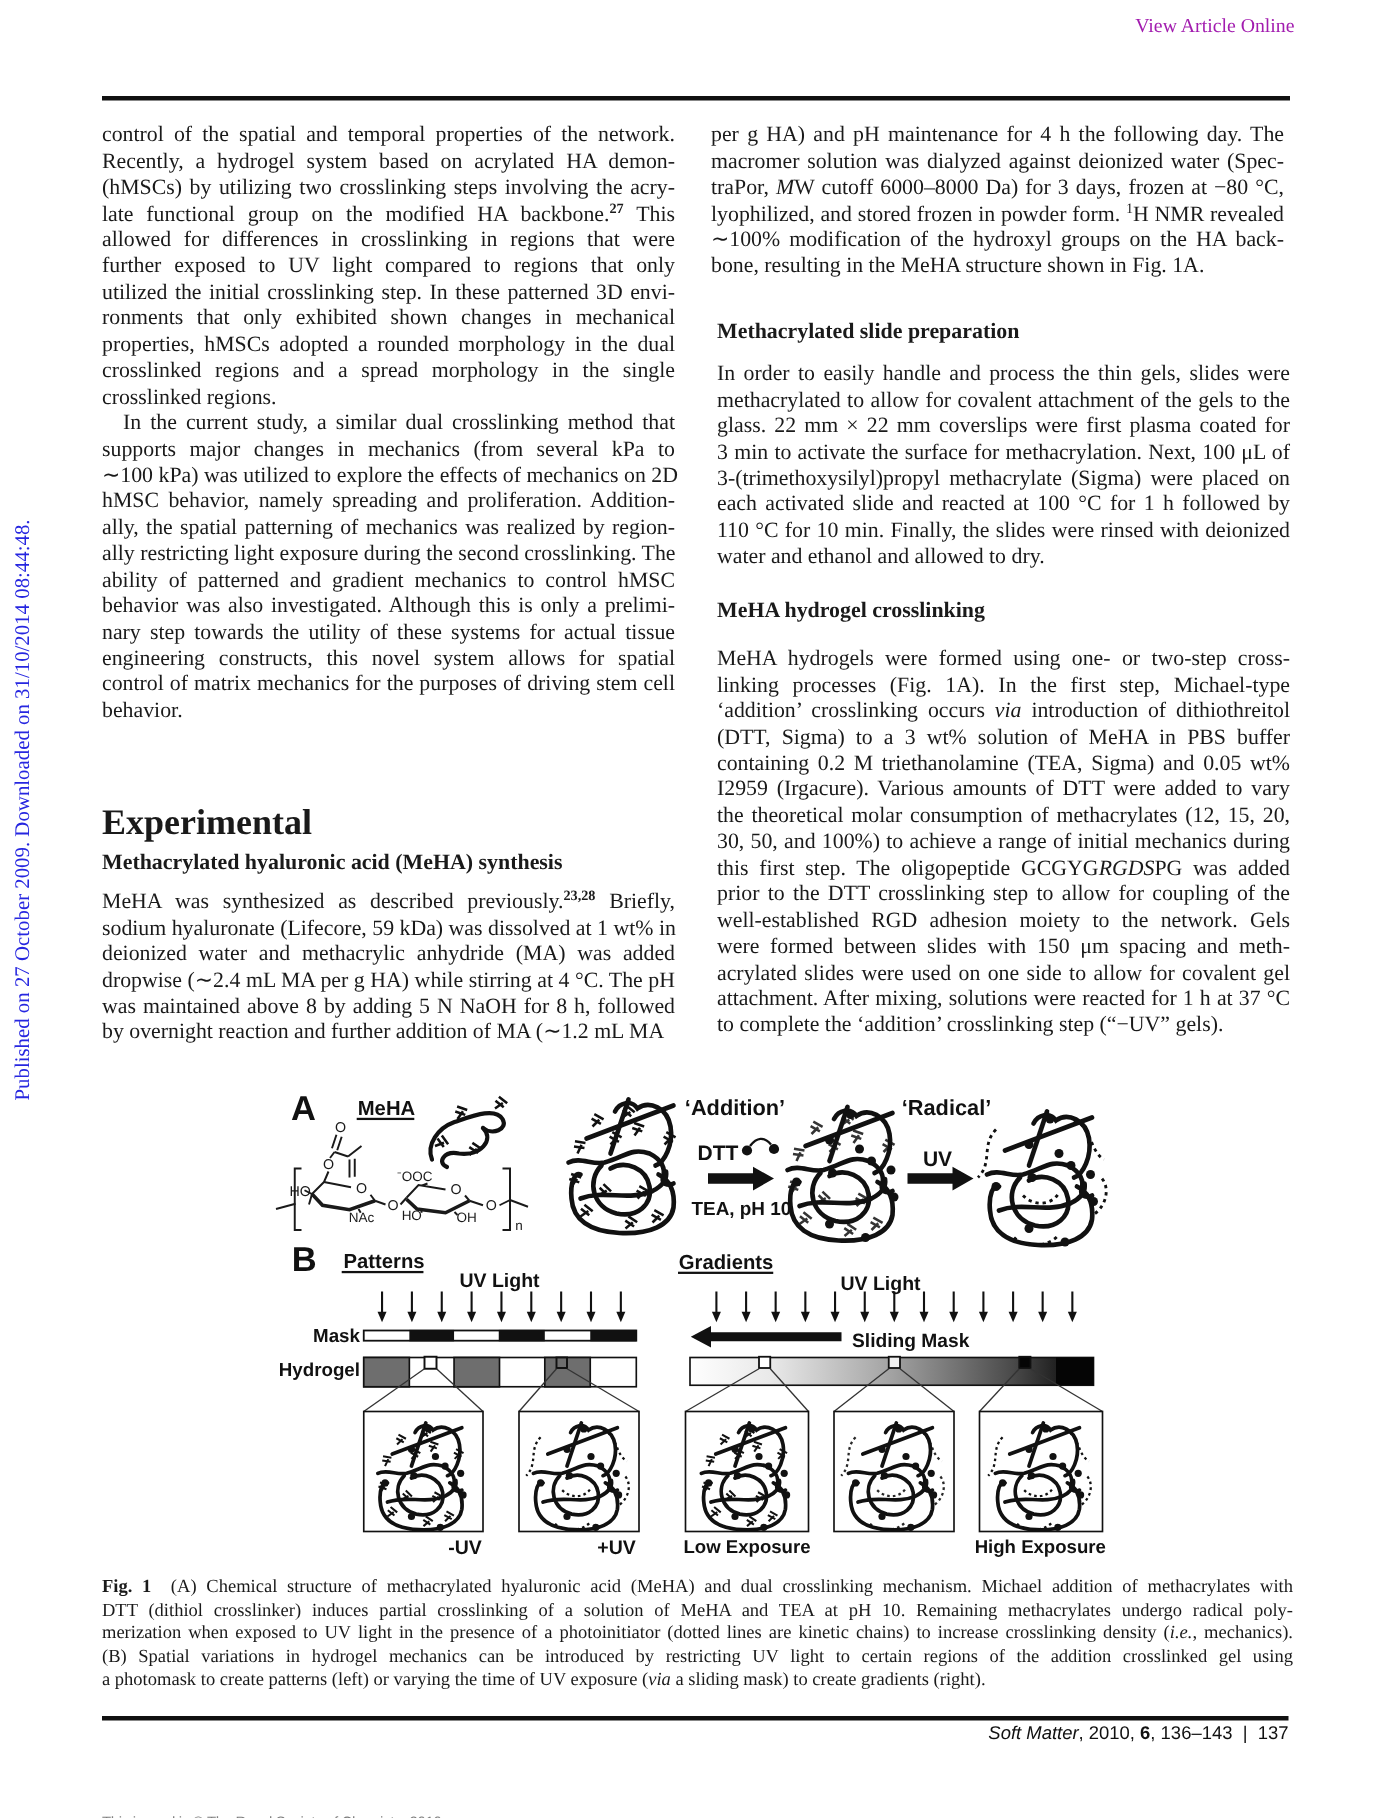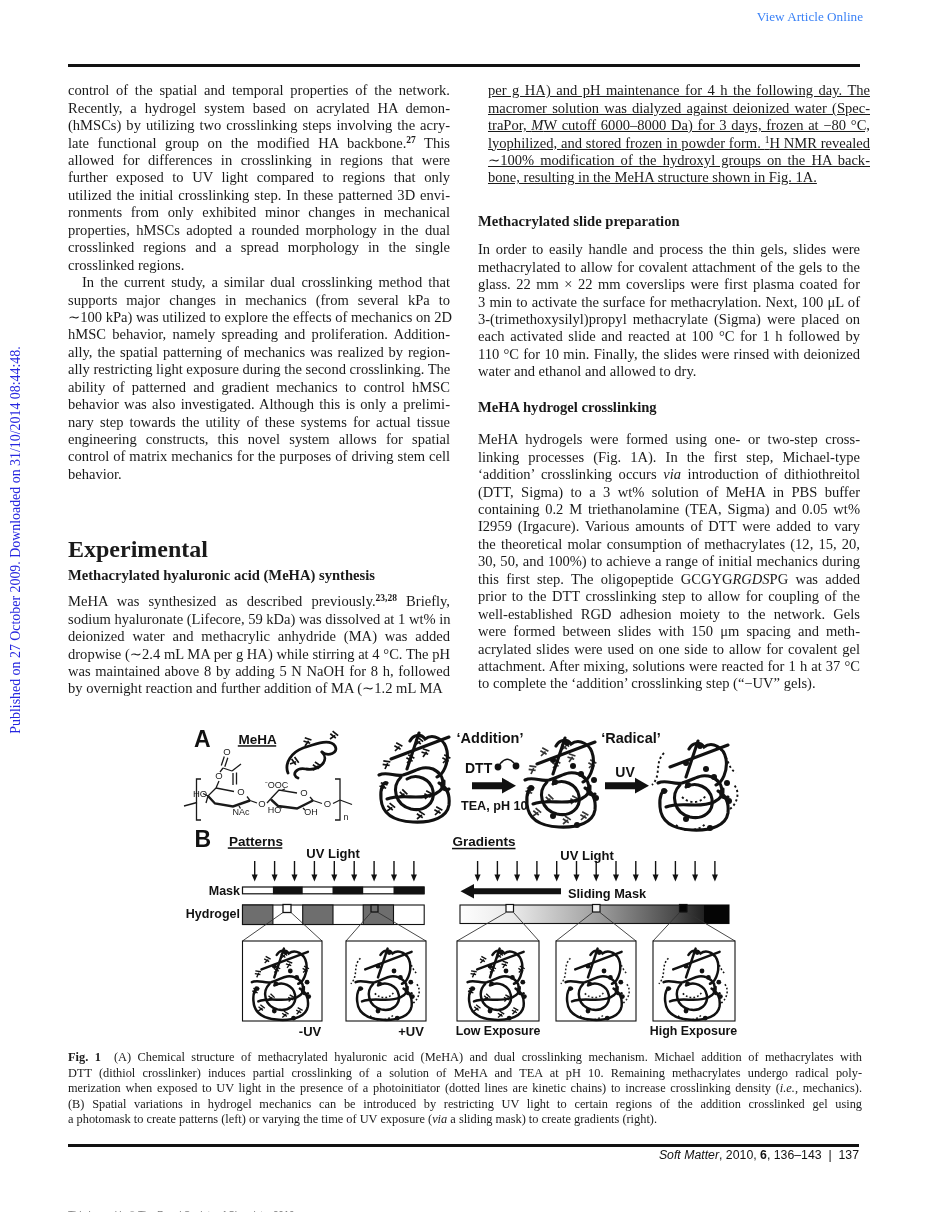"View Article Online" #vao { color: #3b82f6 -> #a21caf }
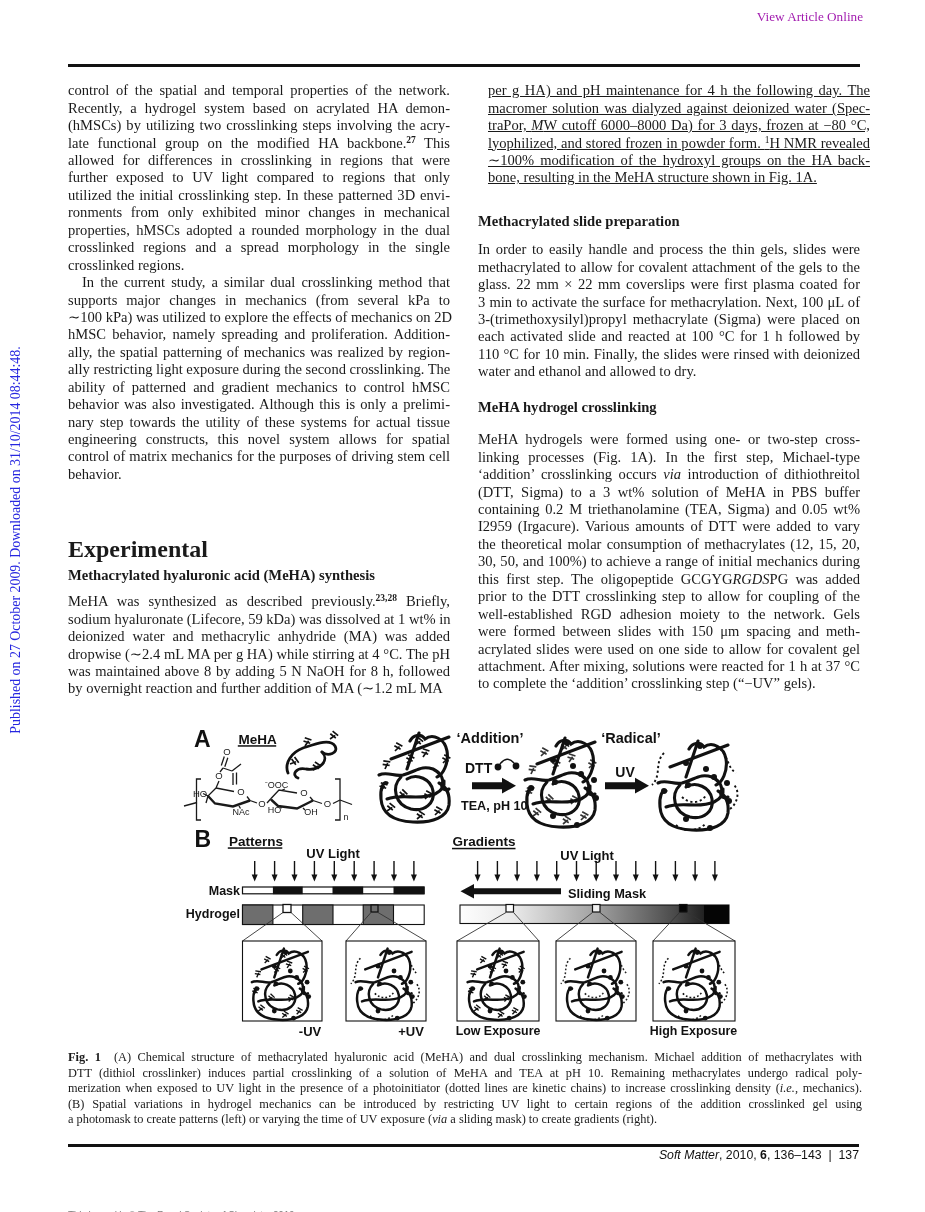"per g HA) and pH" #col2 { left: 488px -> 474px; text-decoration: underline -> none }
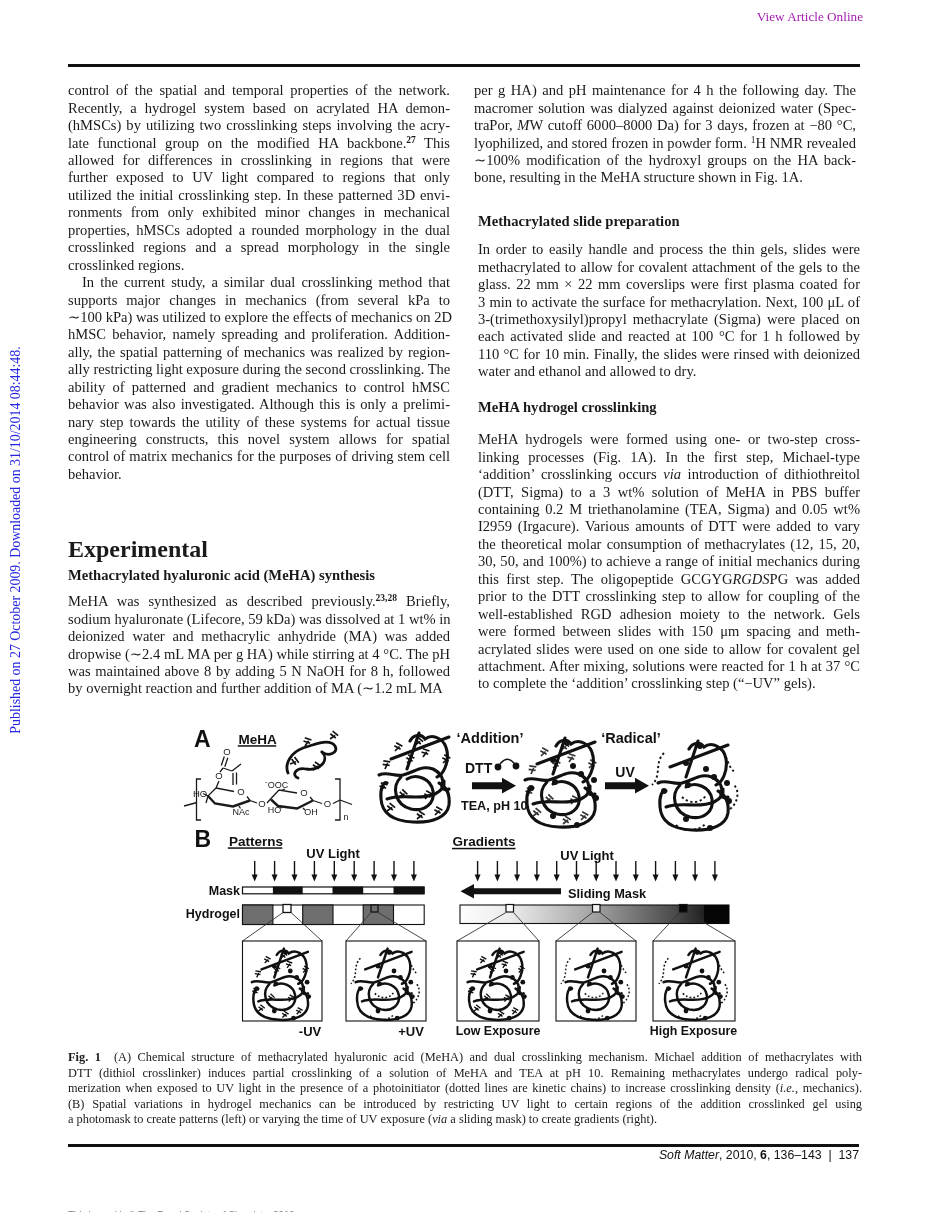"ronments from only exhibited minor" div.ln { text: from only exhibited minor -> that only exhibited shown }
